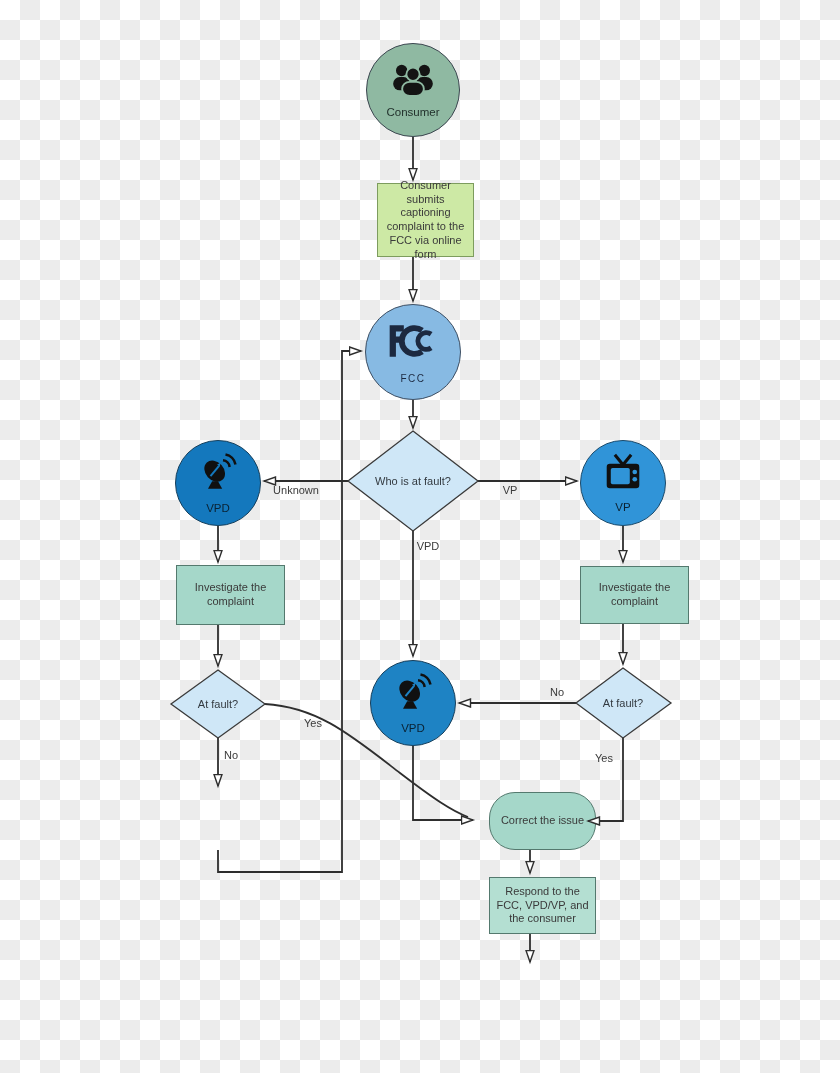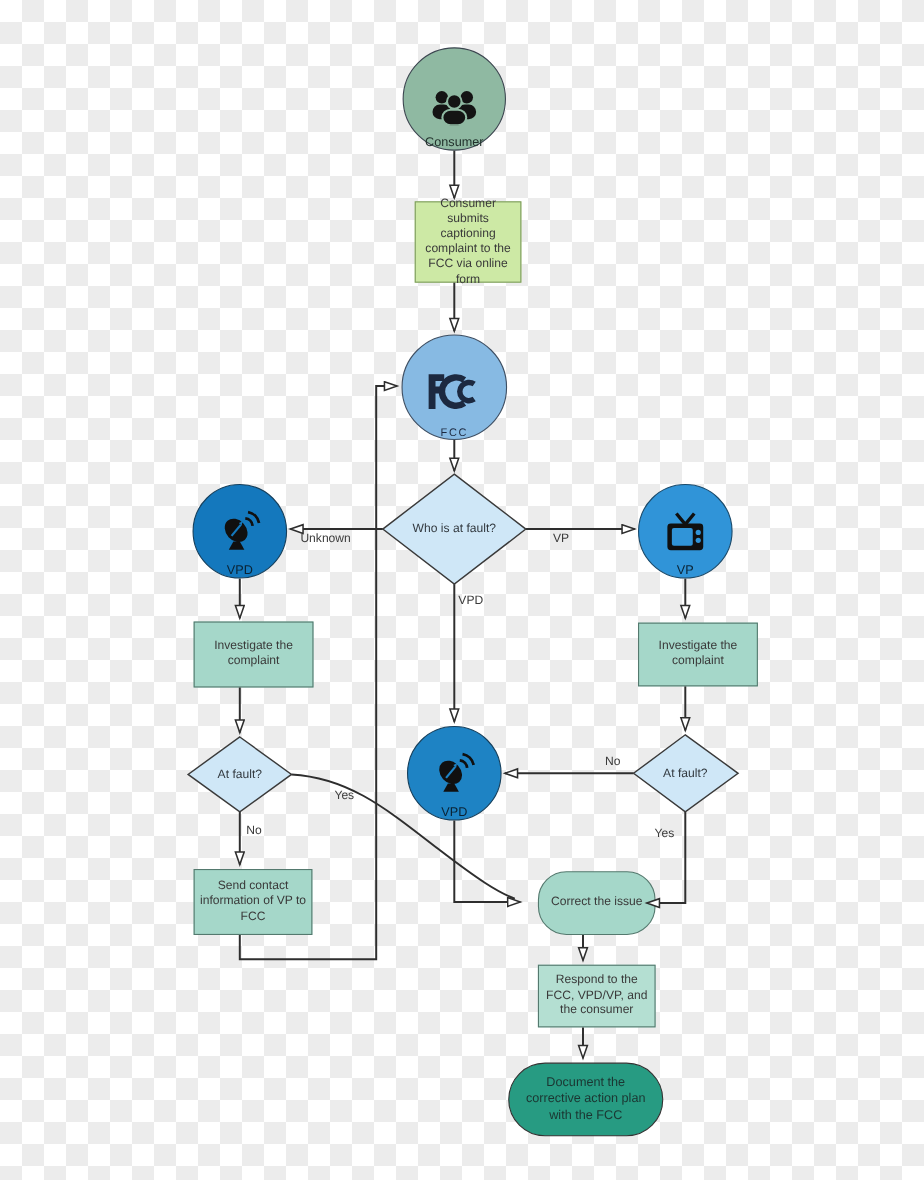"Consumer" .circle { justify-content: flex-end -> none }
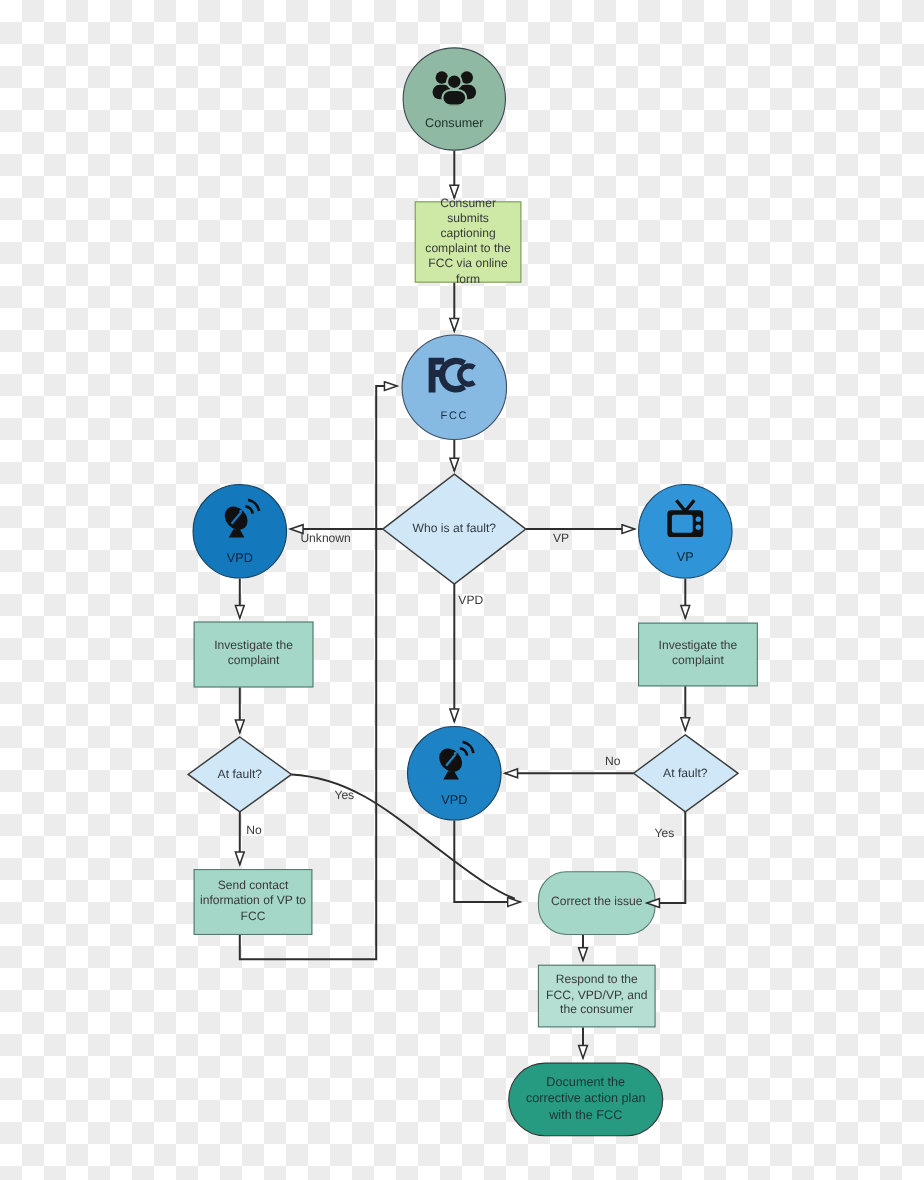"Send contact information of VP" div.node { html: <div> <span>Send contact information of VP to FCC</span> </div> -> none }
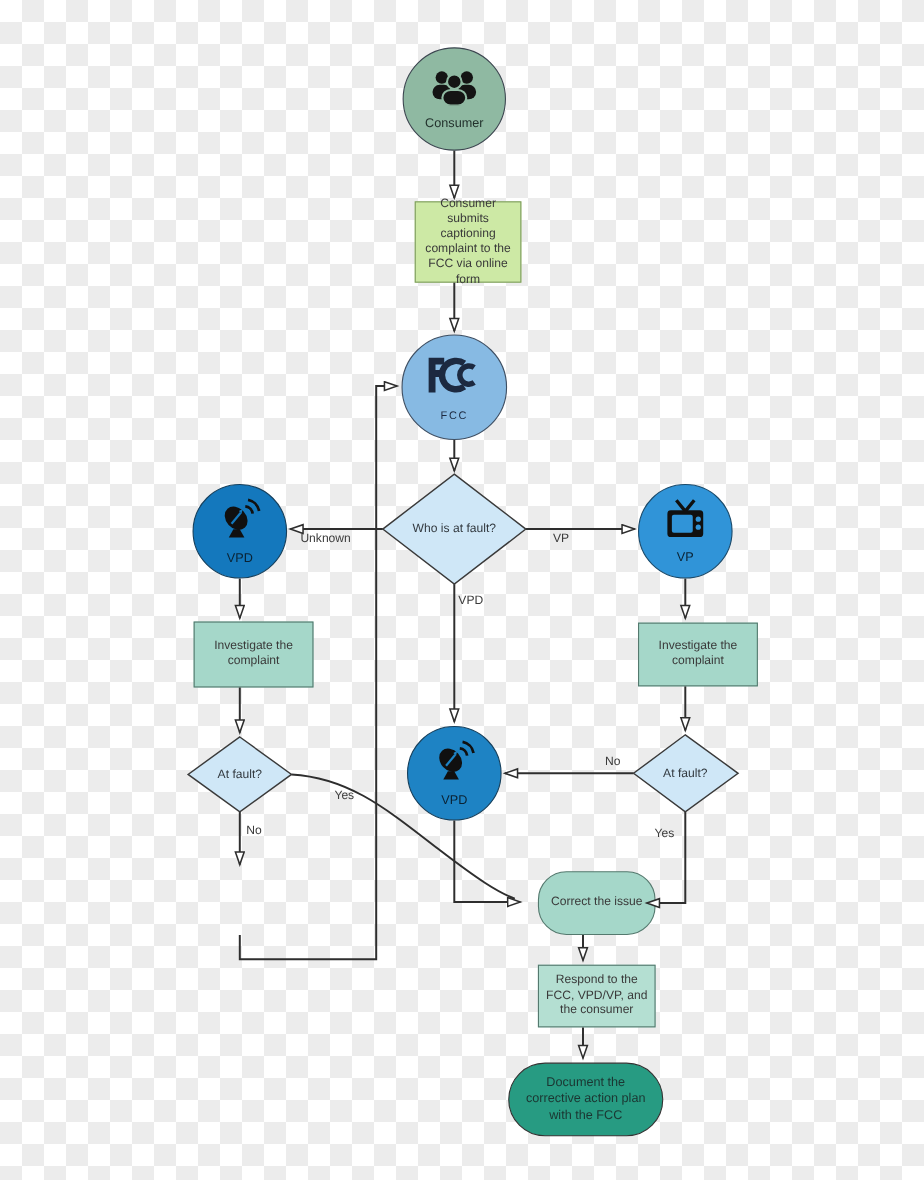"Document the corrective action plan" div.node { html: <div> <span>Document the corrective action plan with the FCC</span> </div> -> none }
